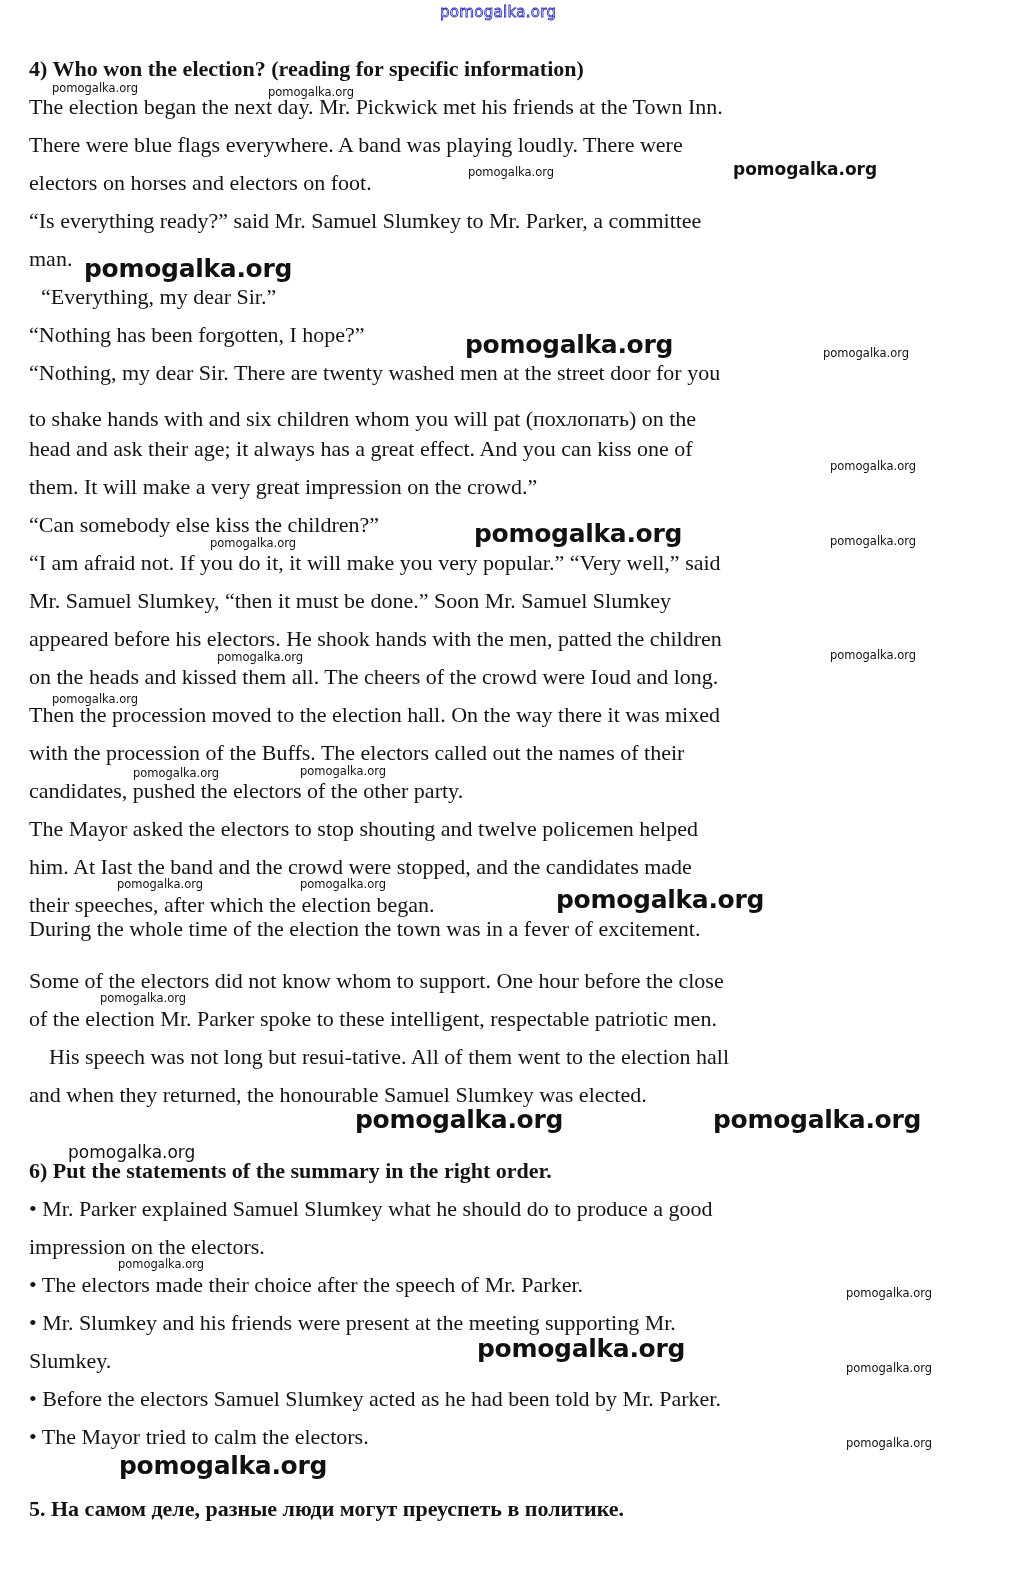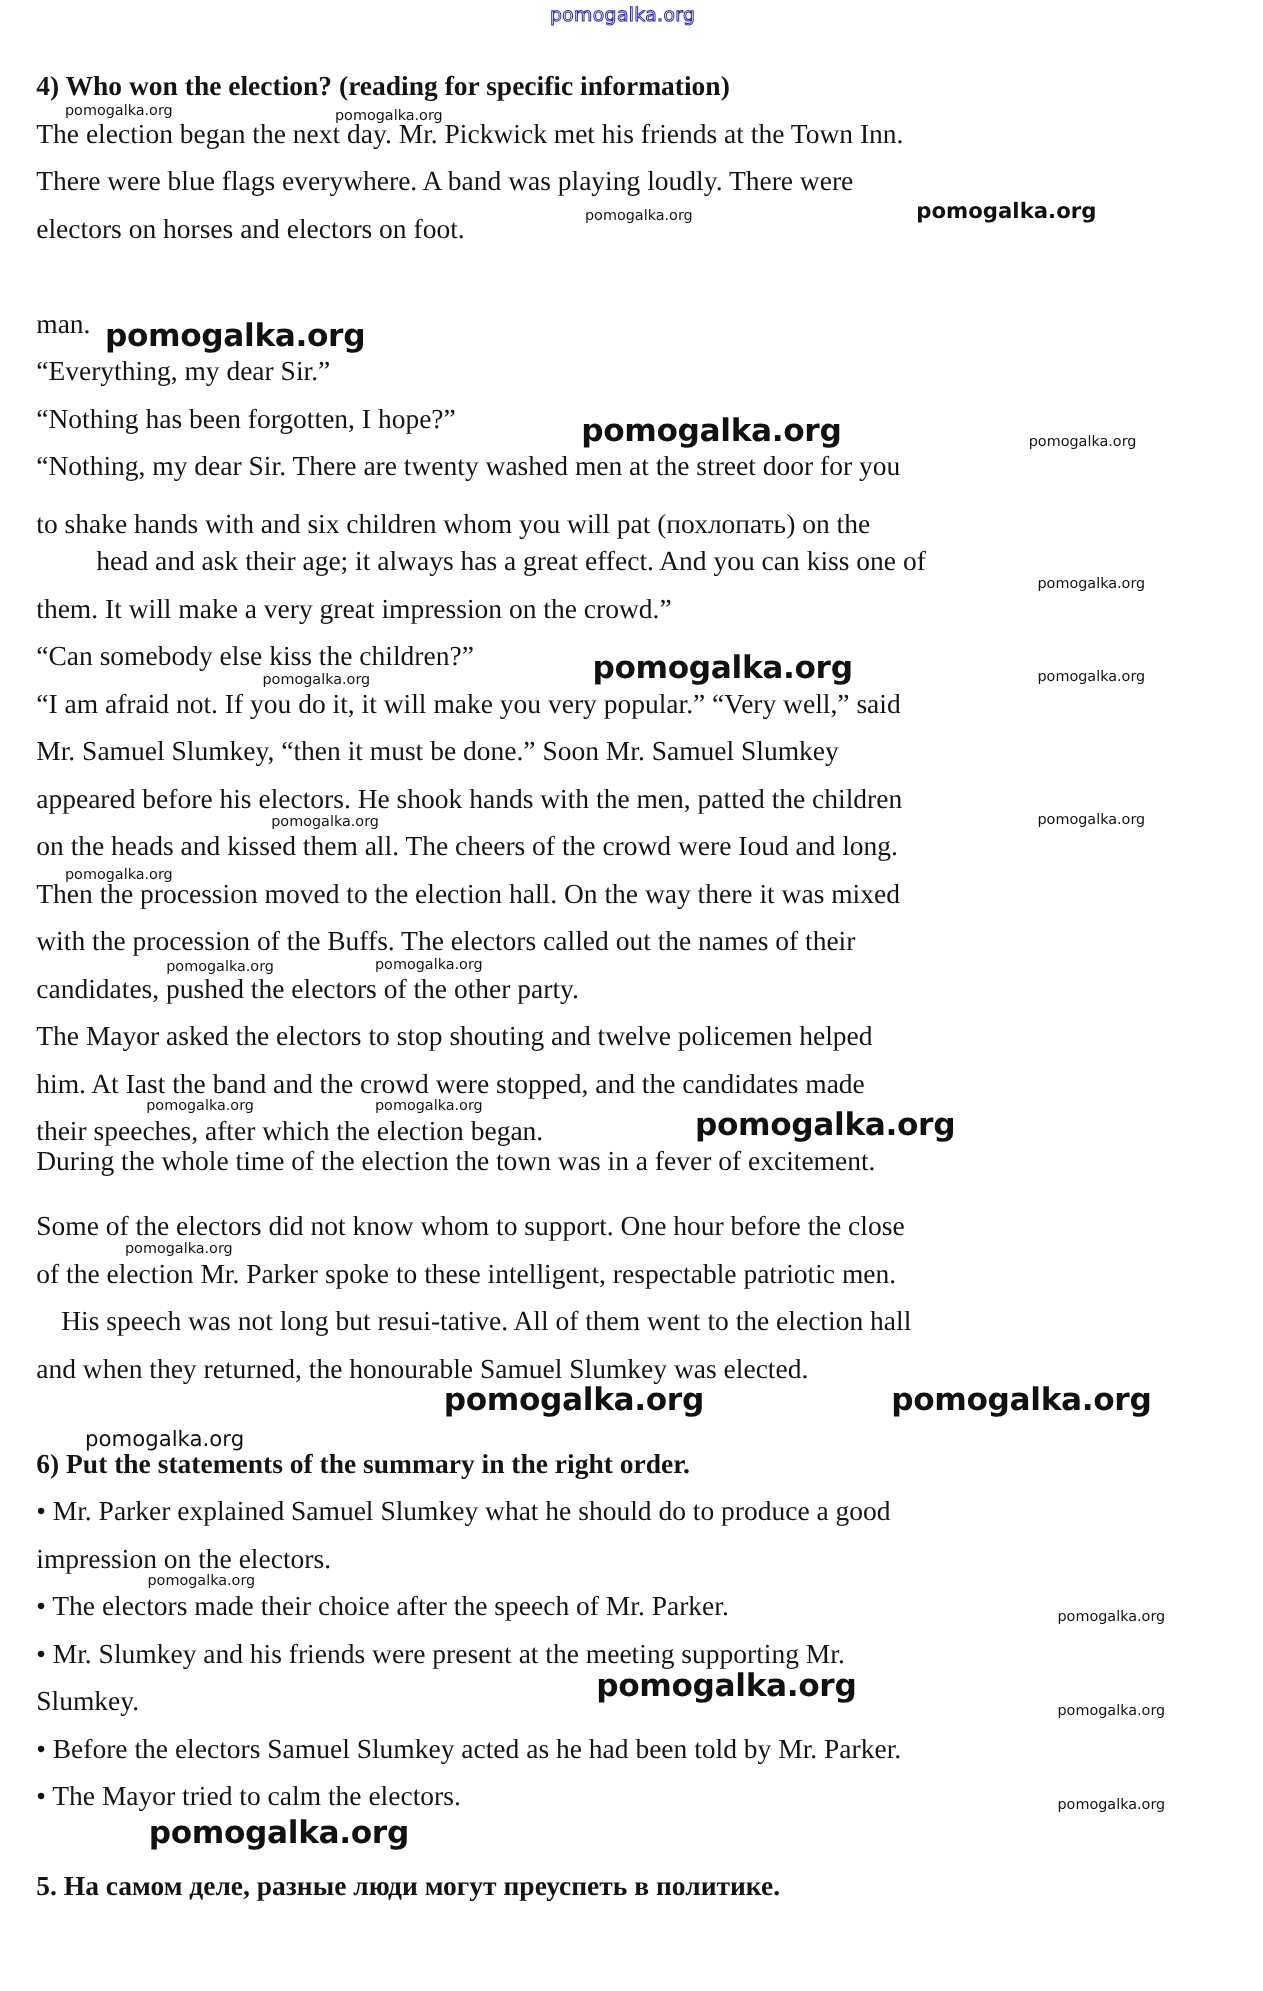"“Is everything ready?” said Mr." div.line { html: none -> <div>“Is everything ready?” said Mr. Samuel Slumkey to Mr. Parker, a committee</div> }
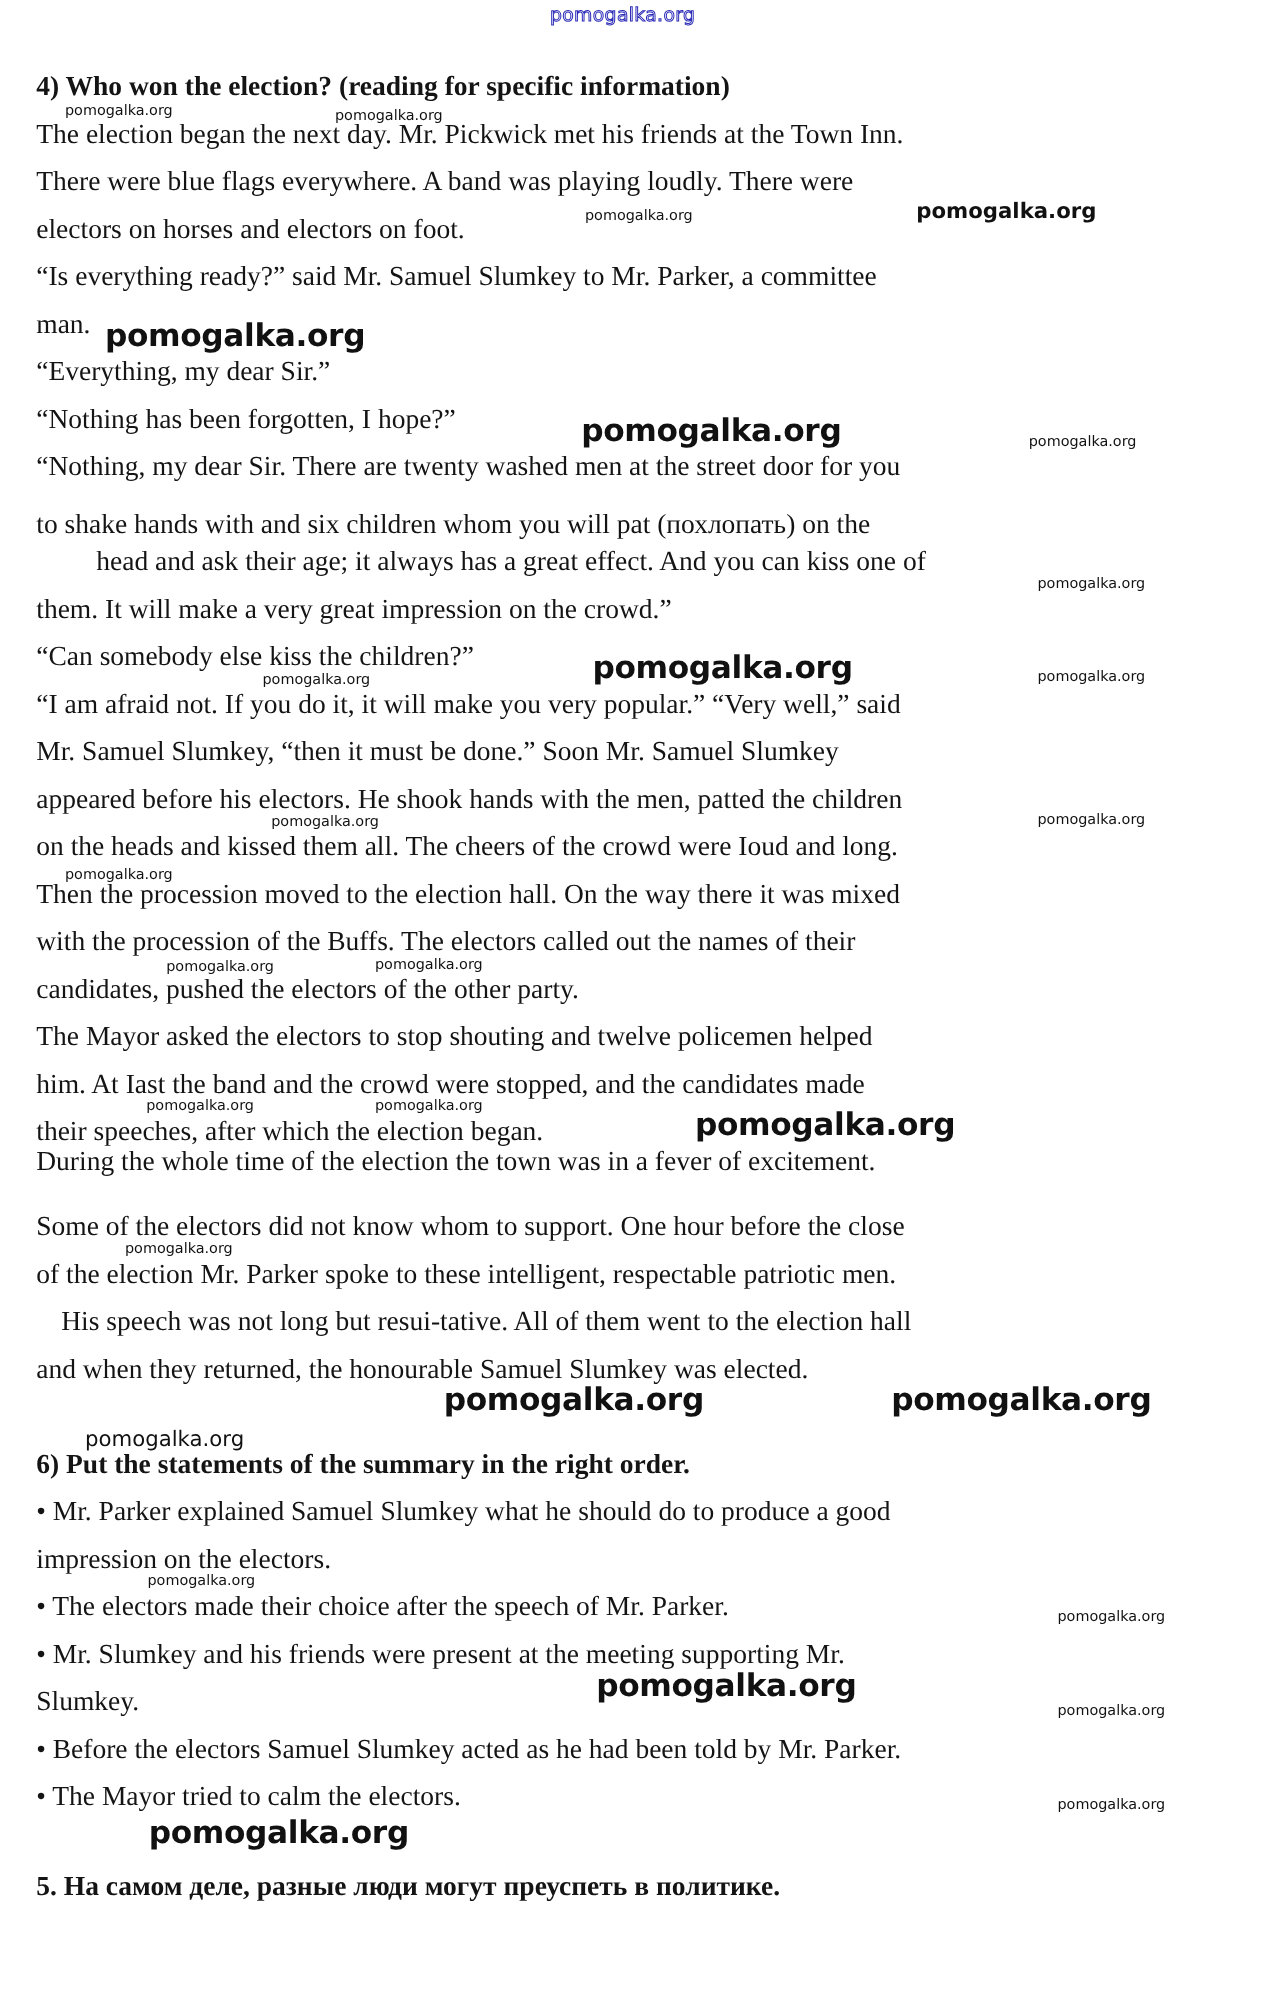"“Everything, my dear Sir.”" div.line { margin-left: none -> 12px }
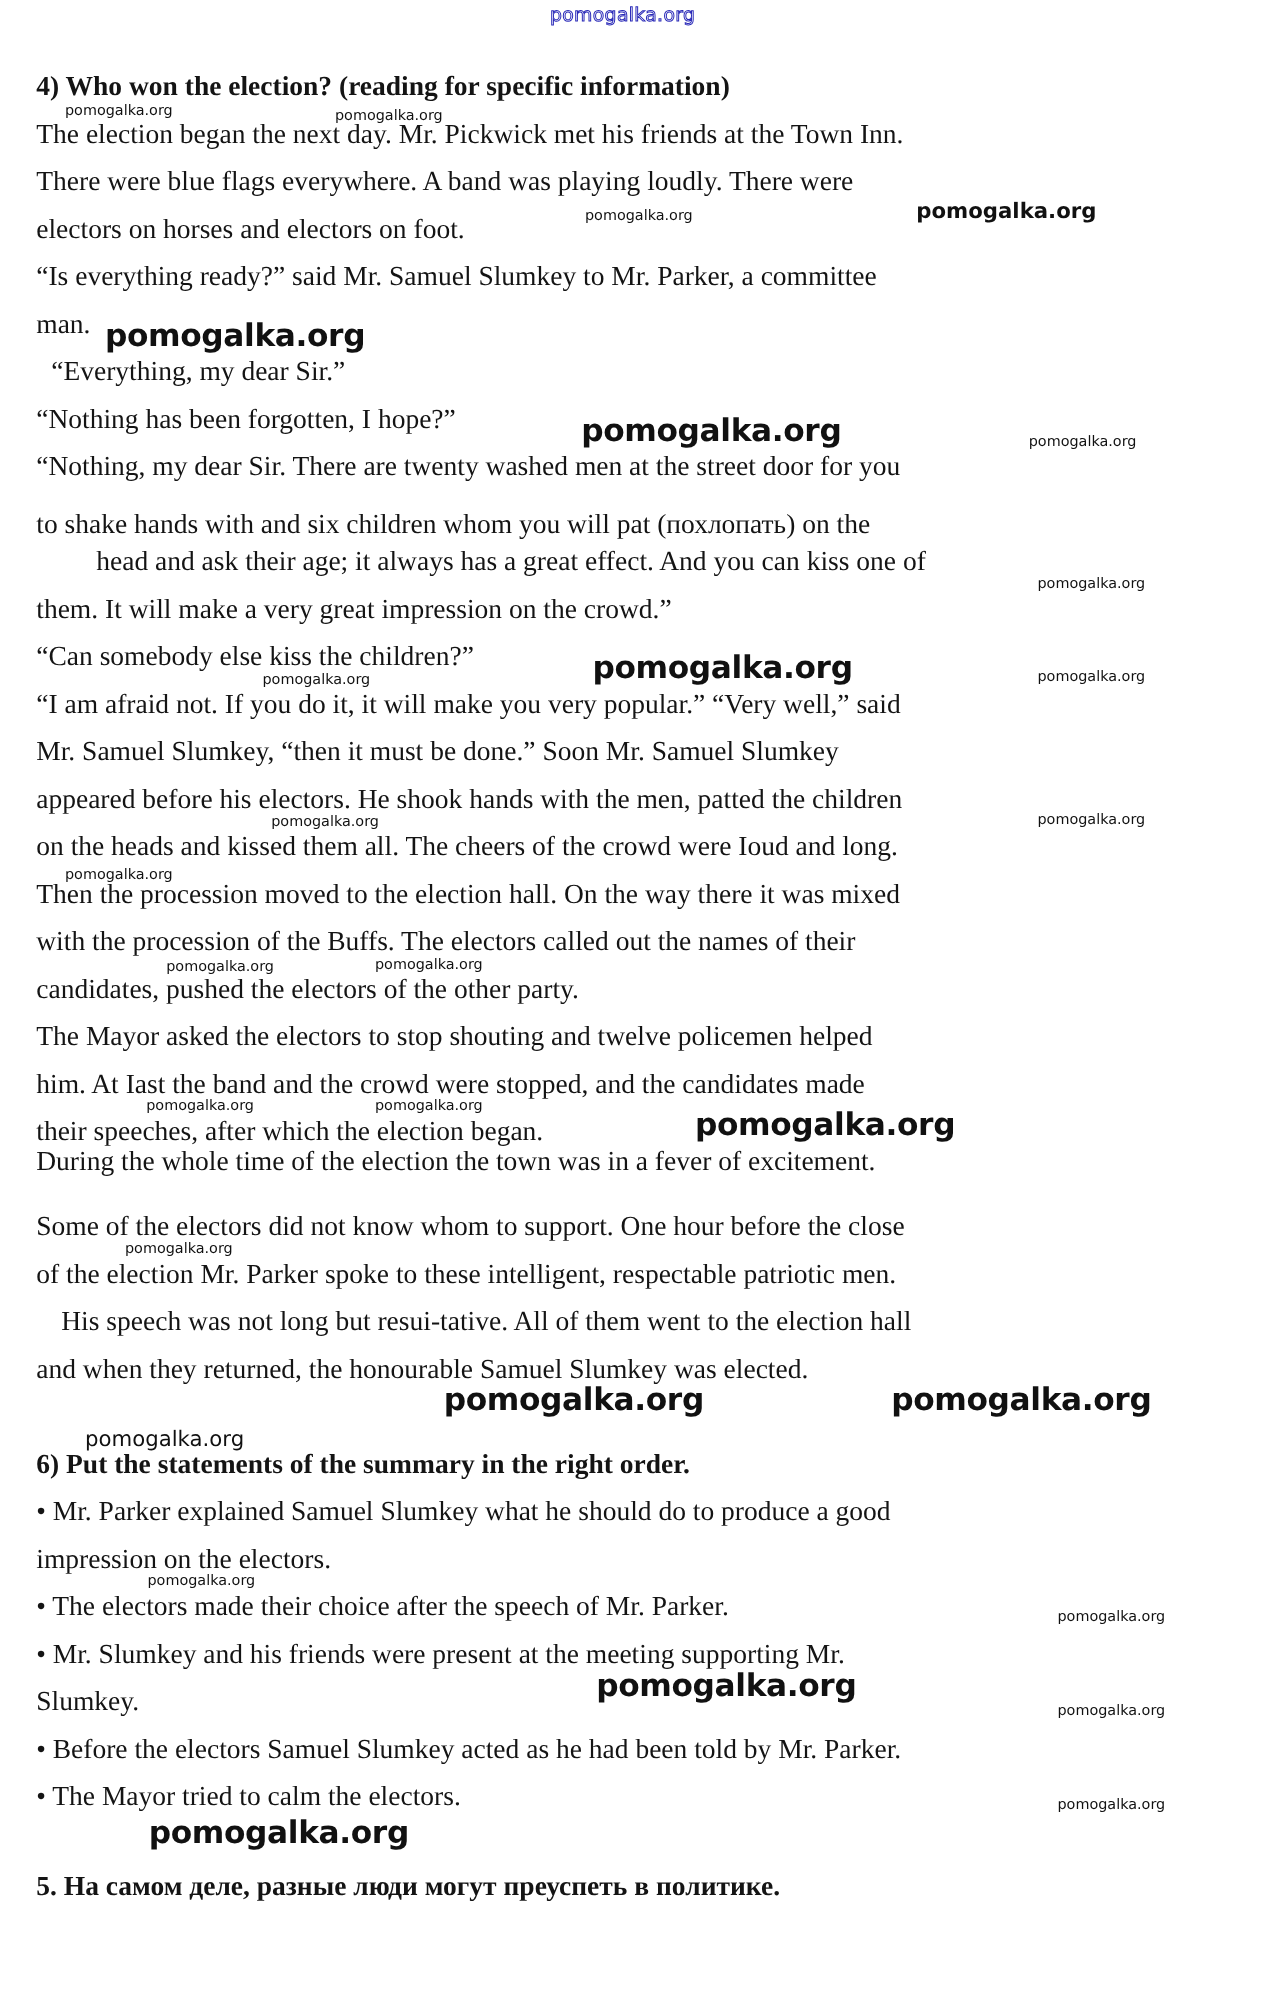"head and ask their age;" div.line { margin-left: 48px -> none }
